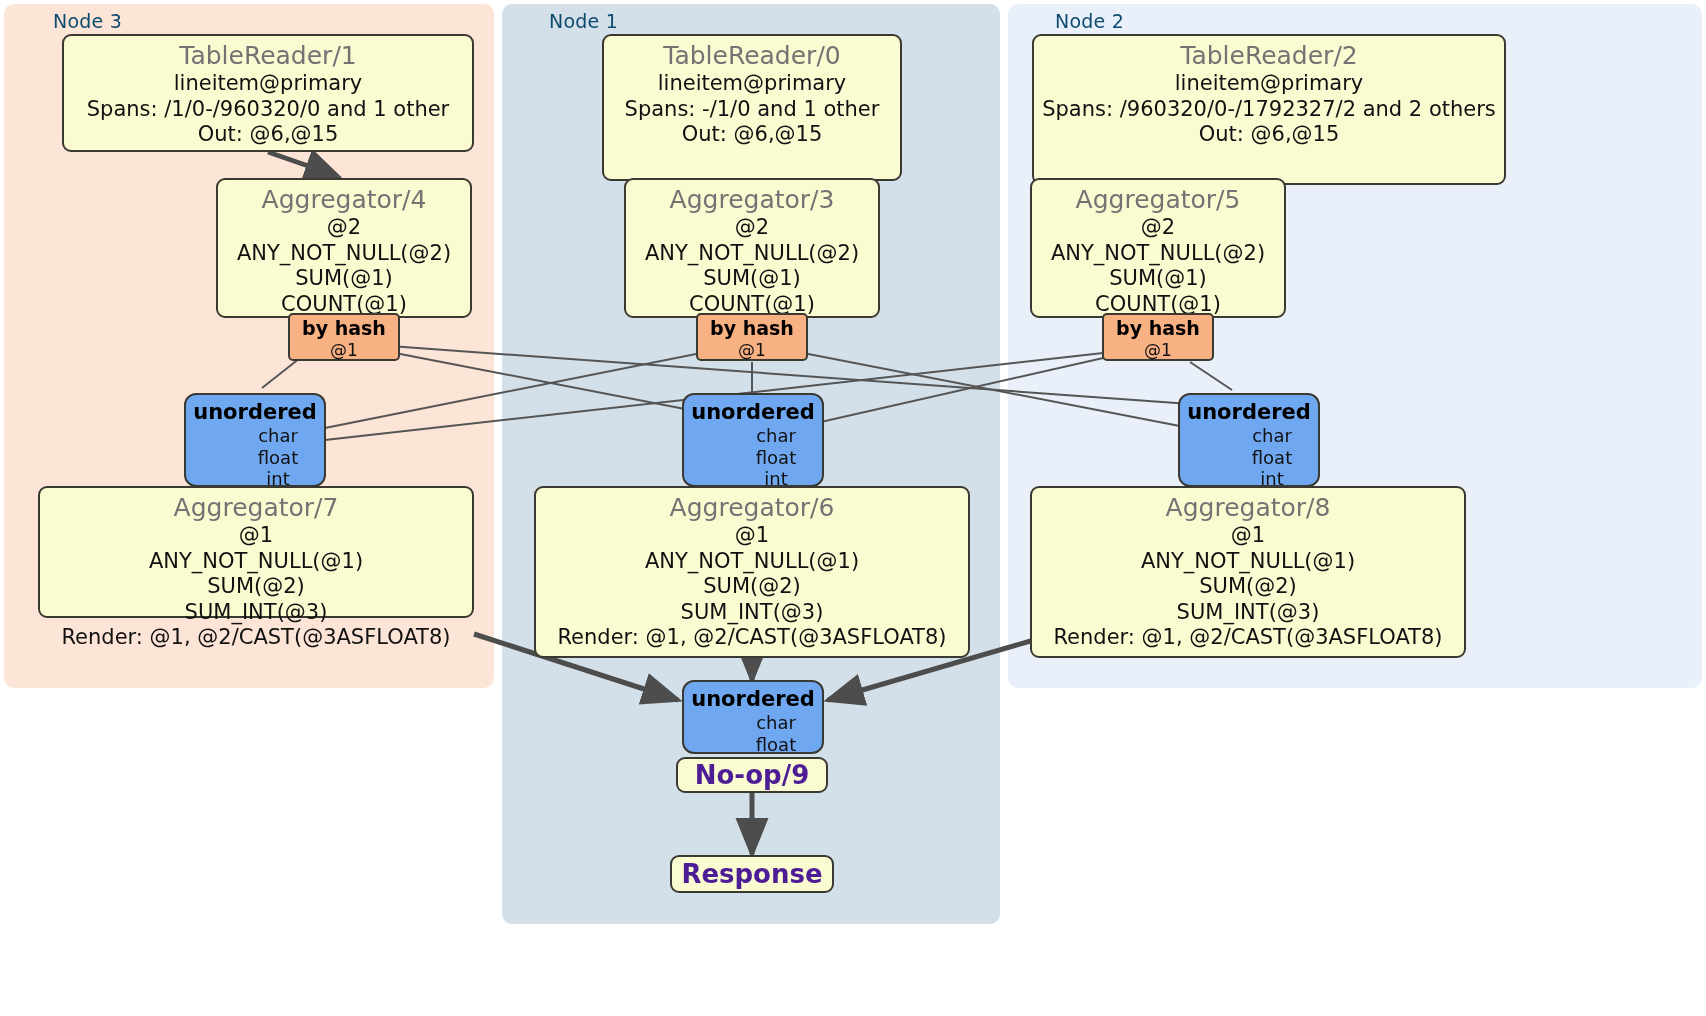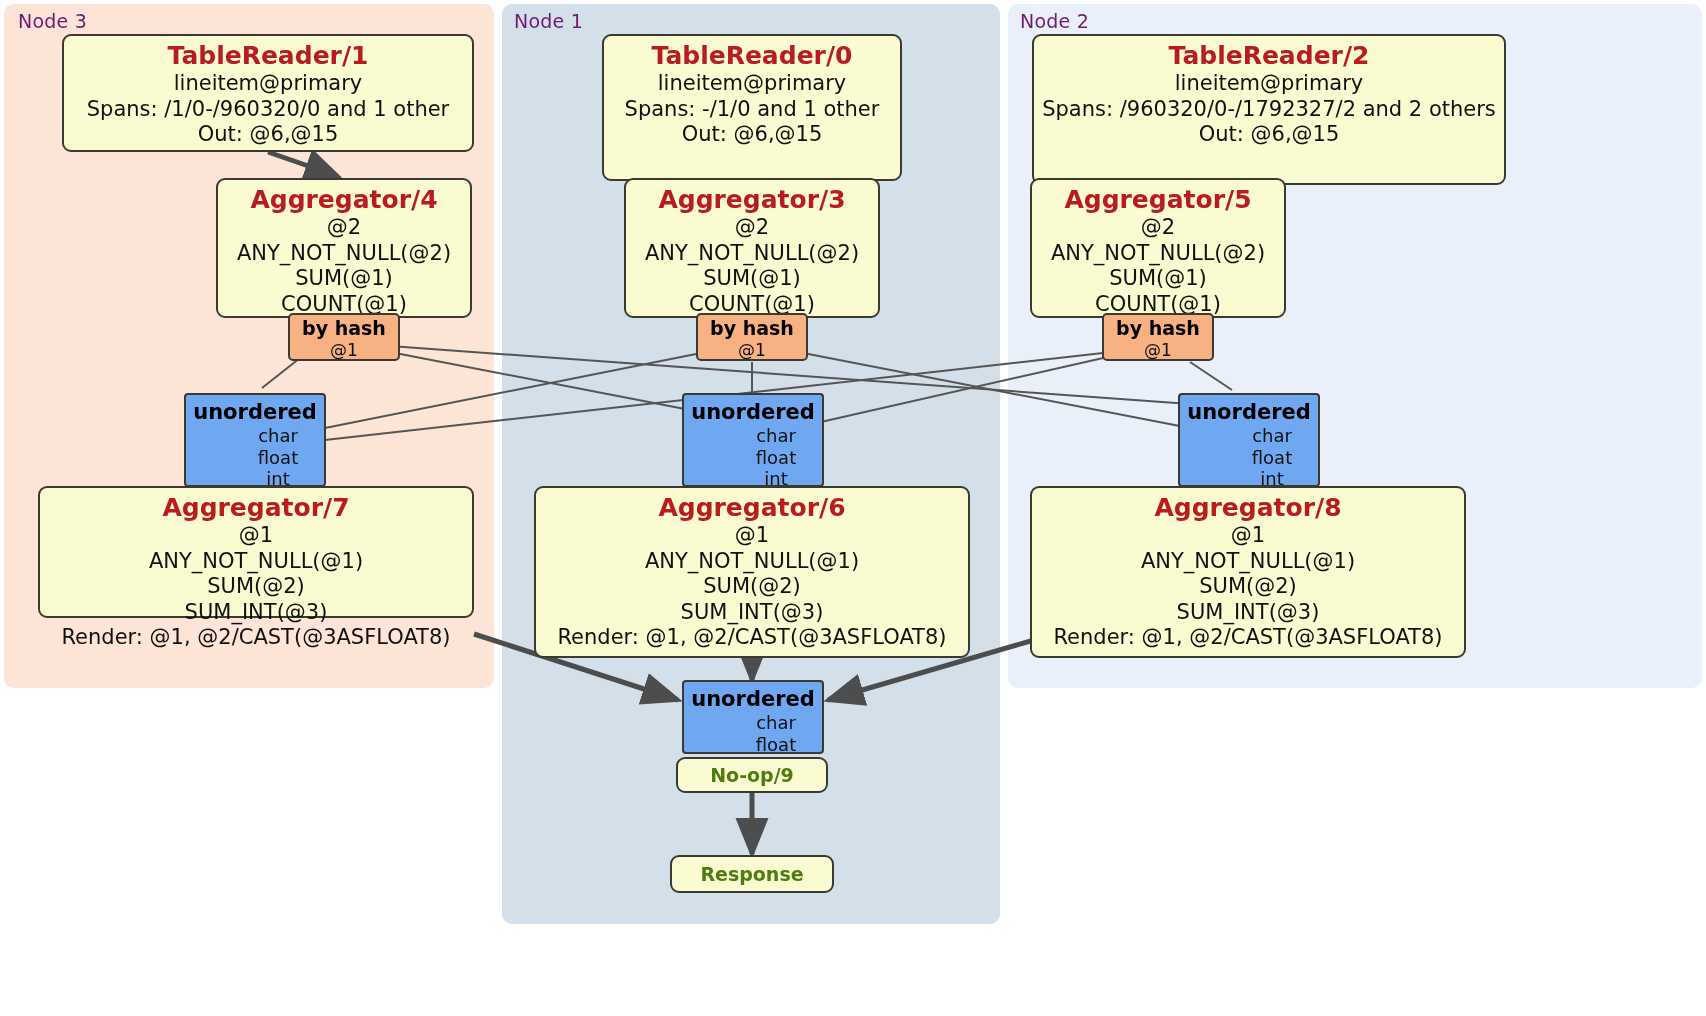"Node 3" .node-label { color: #701a75 -> #0c4a6e; margin-left: none -> 35px }
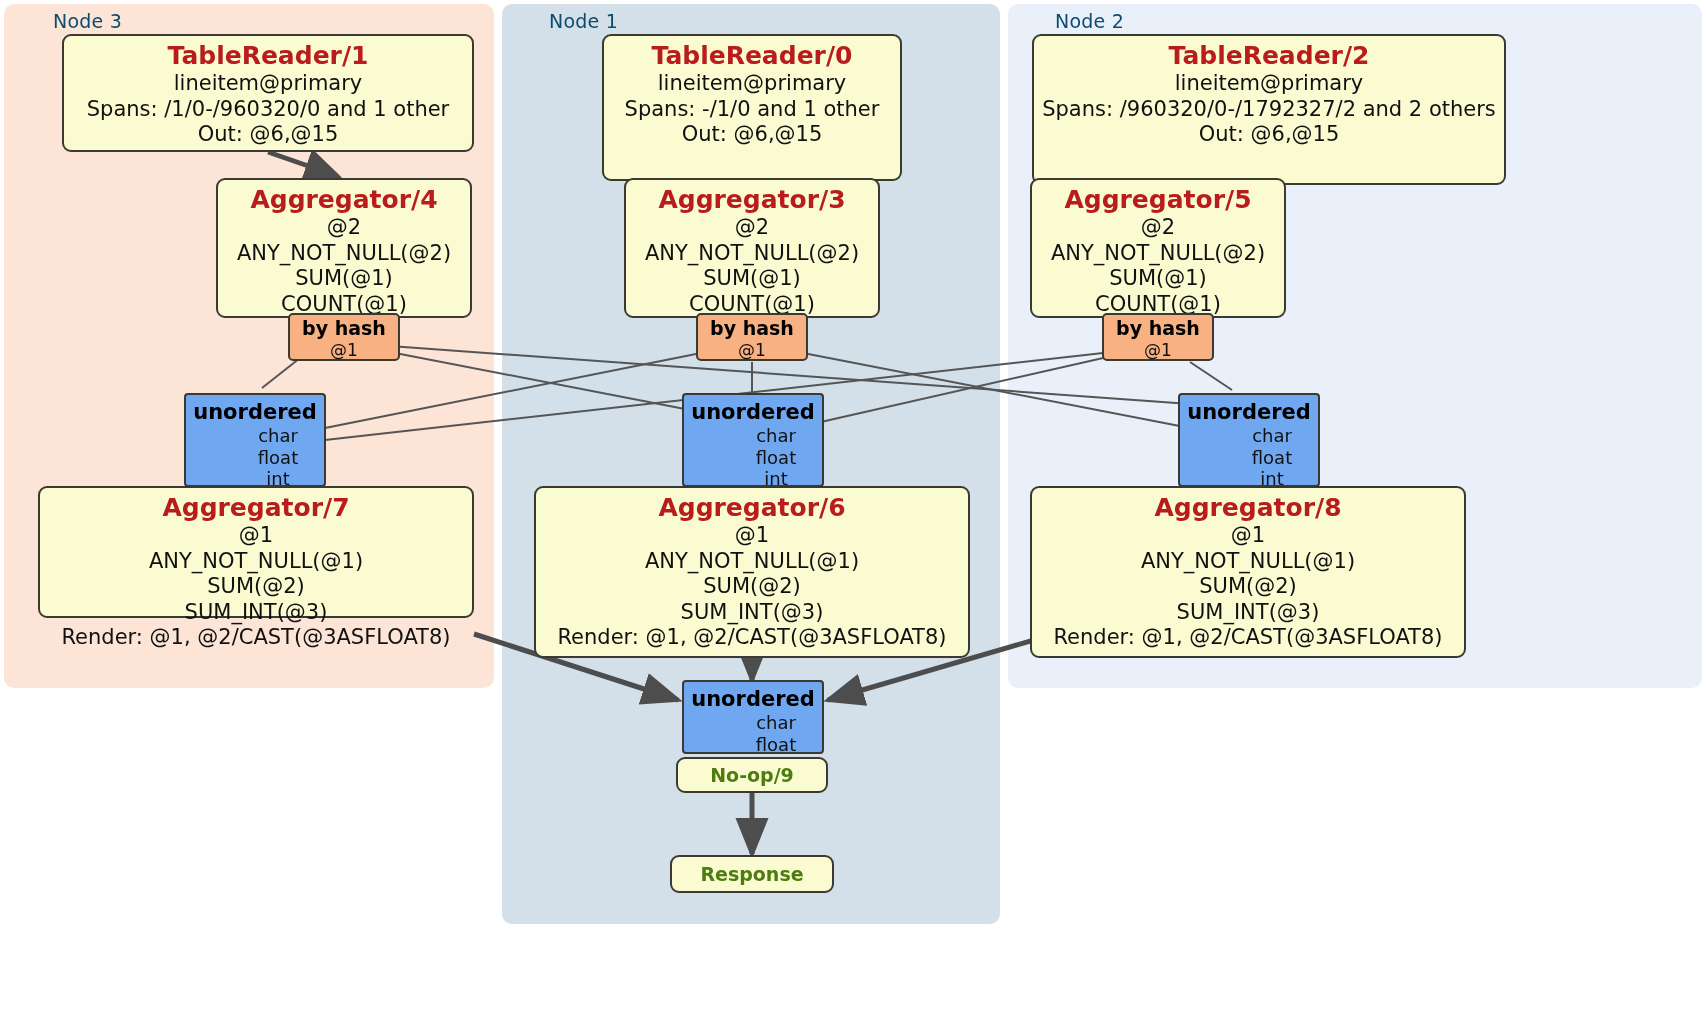"TableReader/1" .proc .ttl { color: #b91c1c -> #737373; font-weight: bold -> normal }
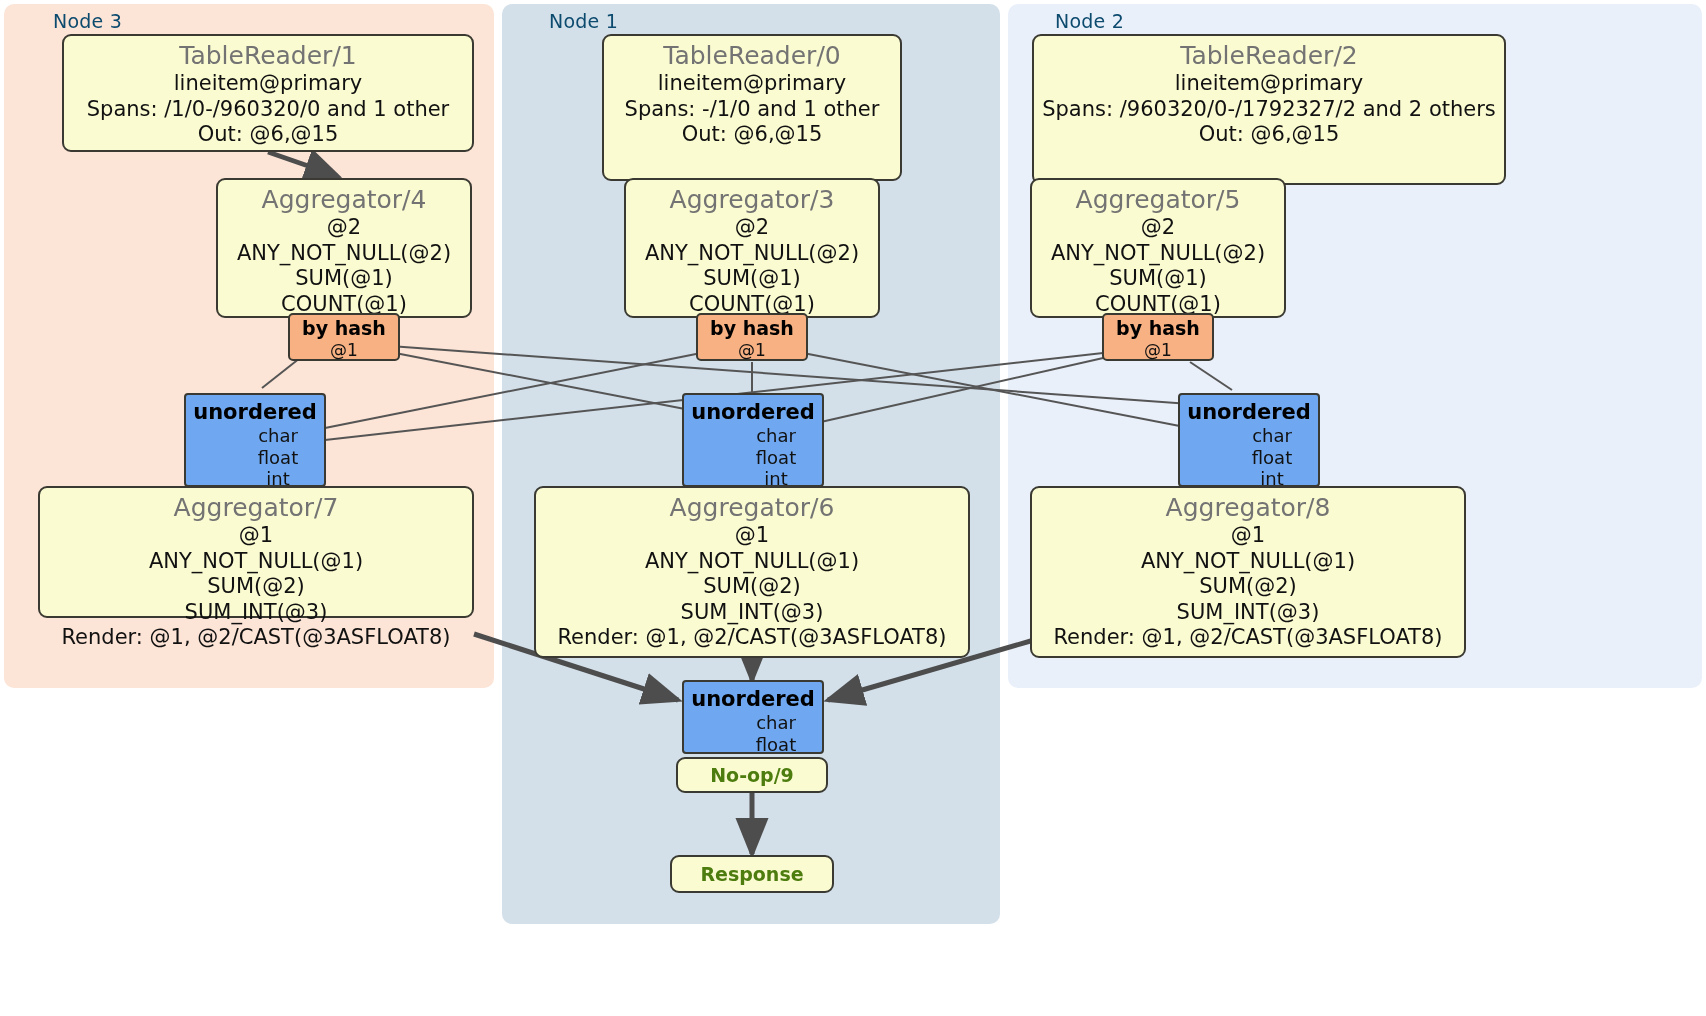"unordered" .sync { border-radius: 4px -> 12px }
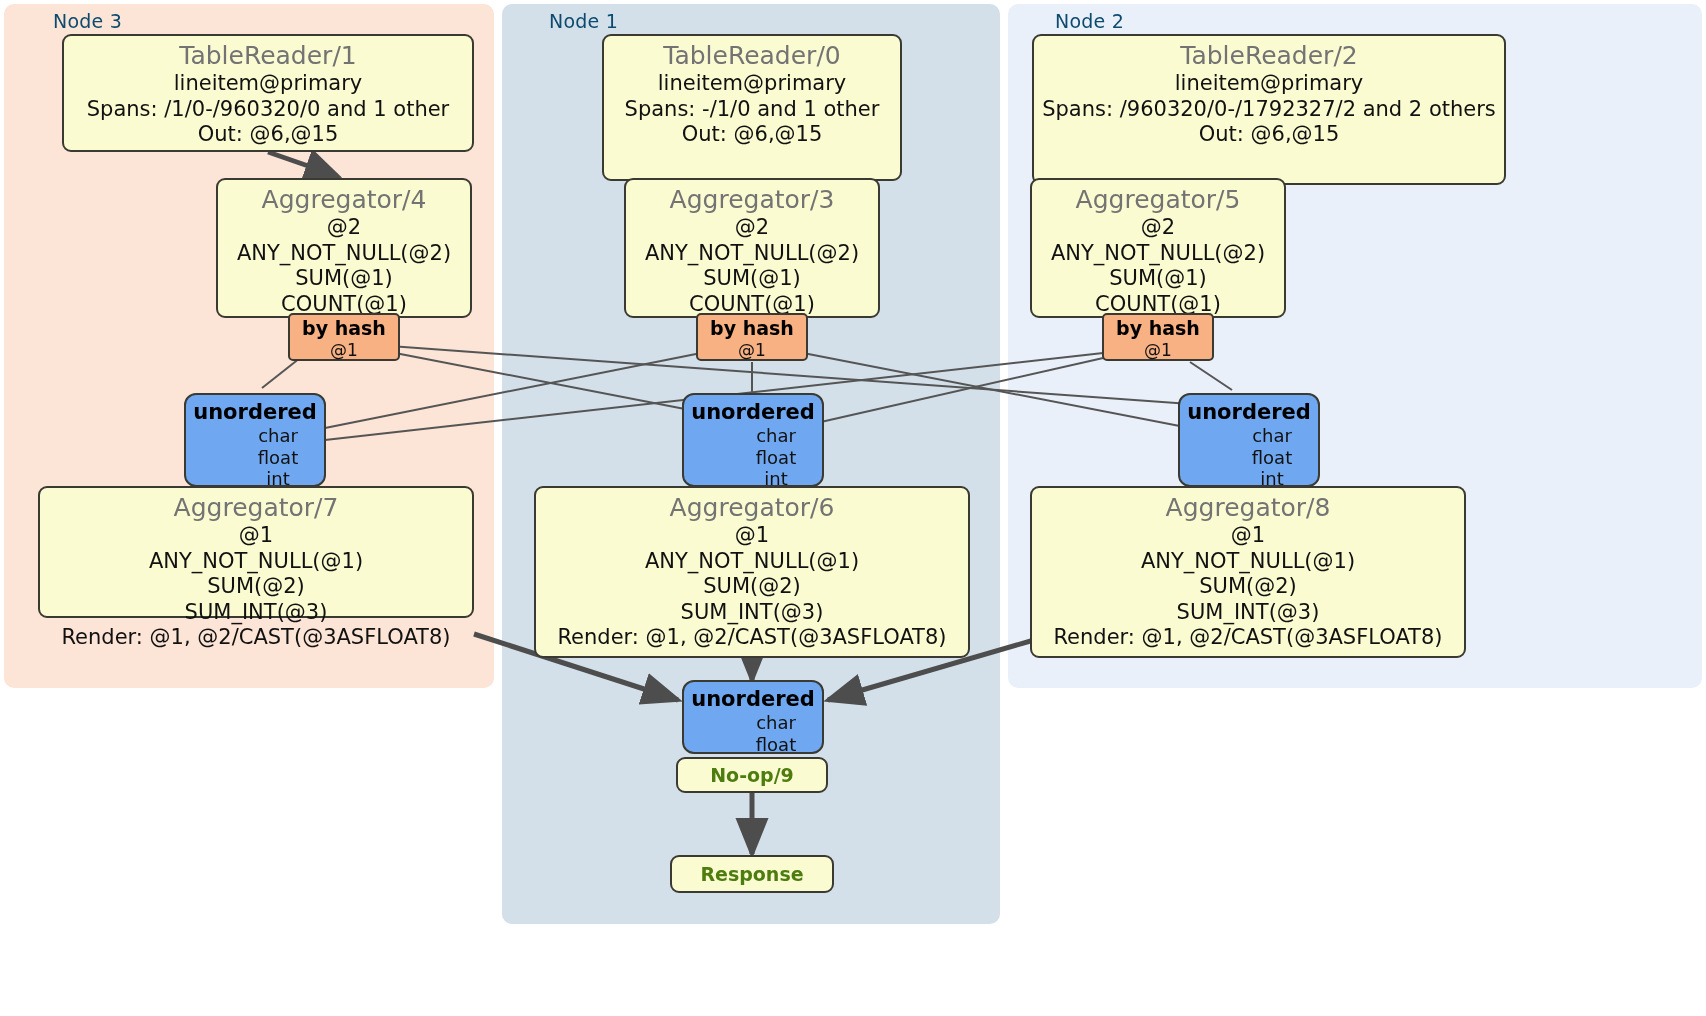"No-op/9" .simple span { color: #4d7c0f -> #4c1d95; font-size: 19px -> 26px }
